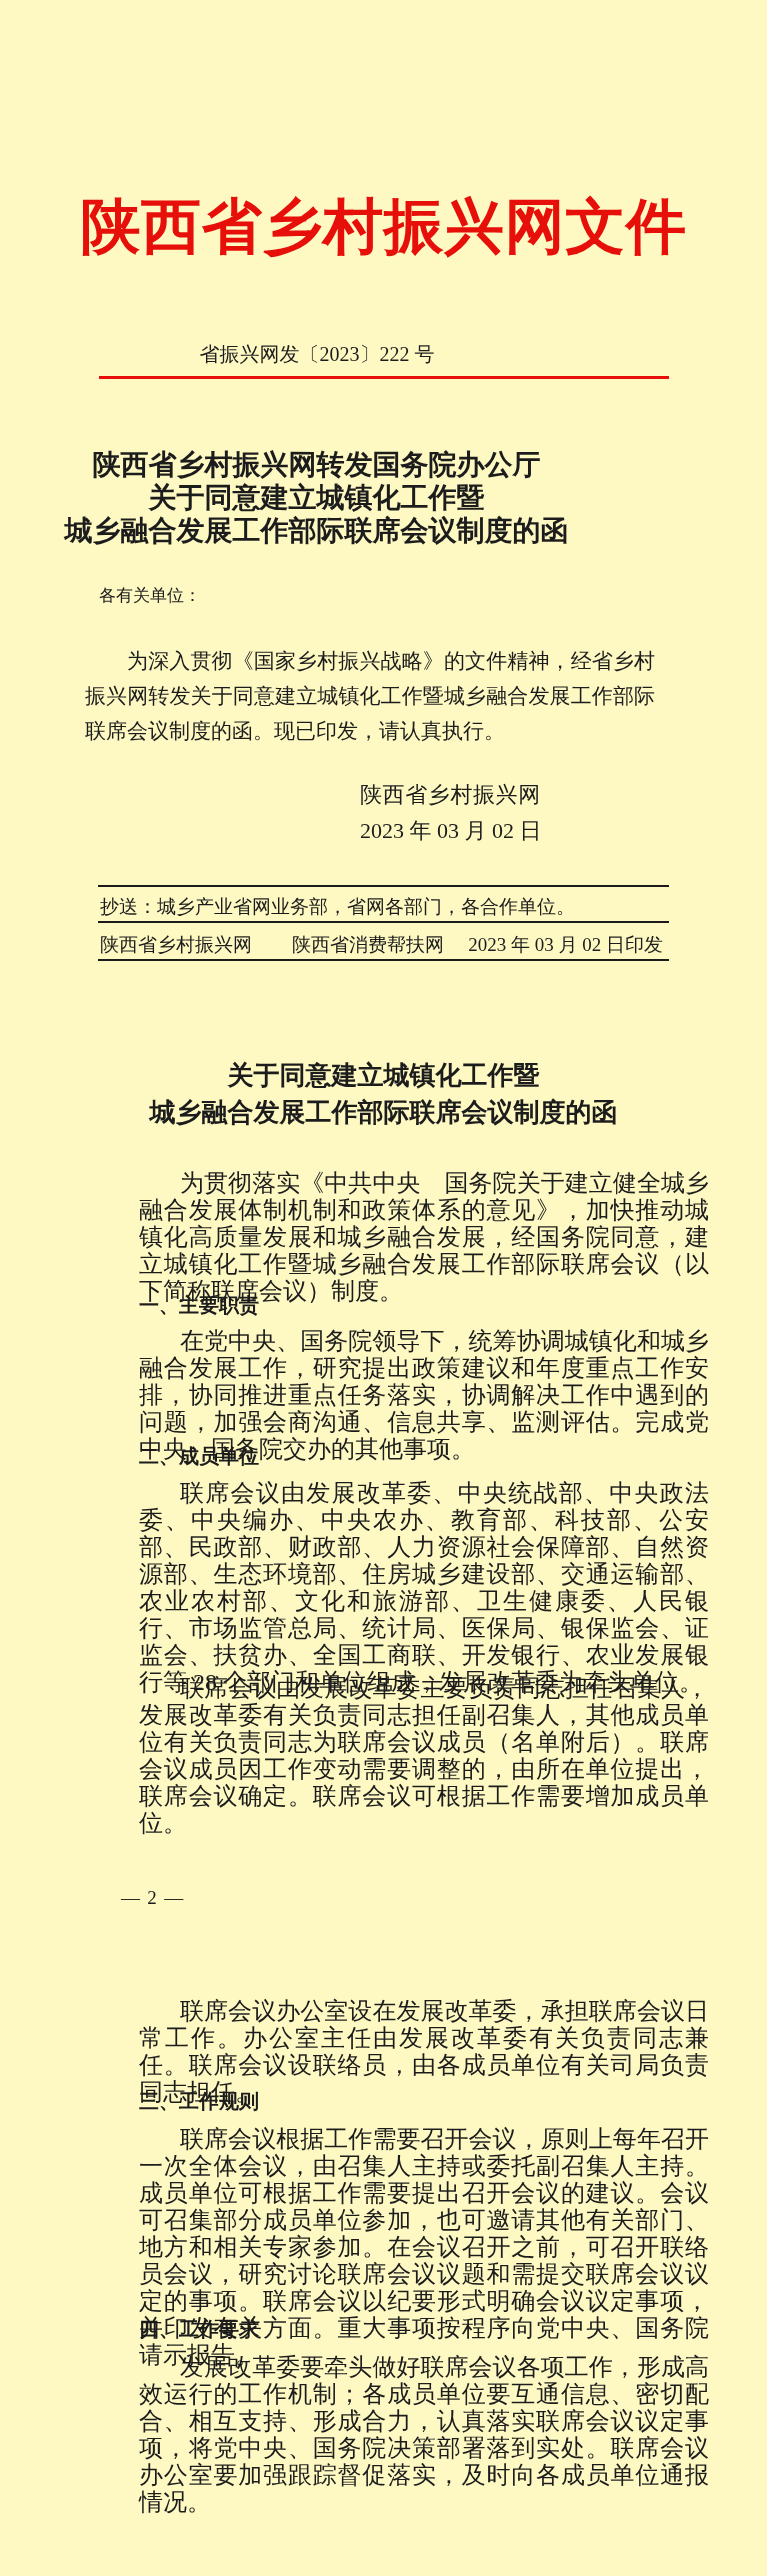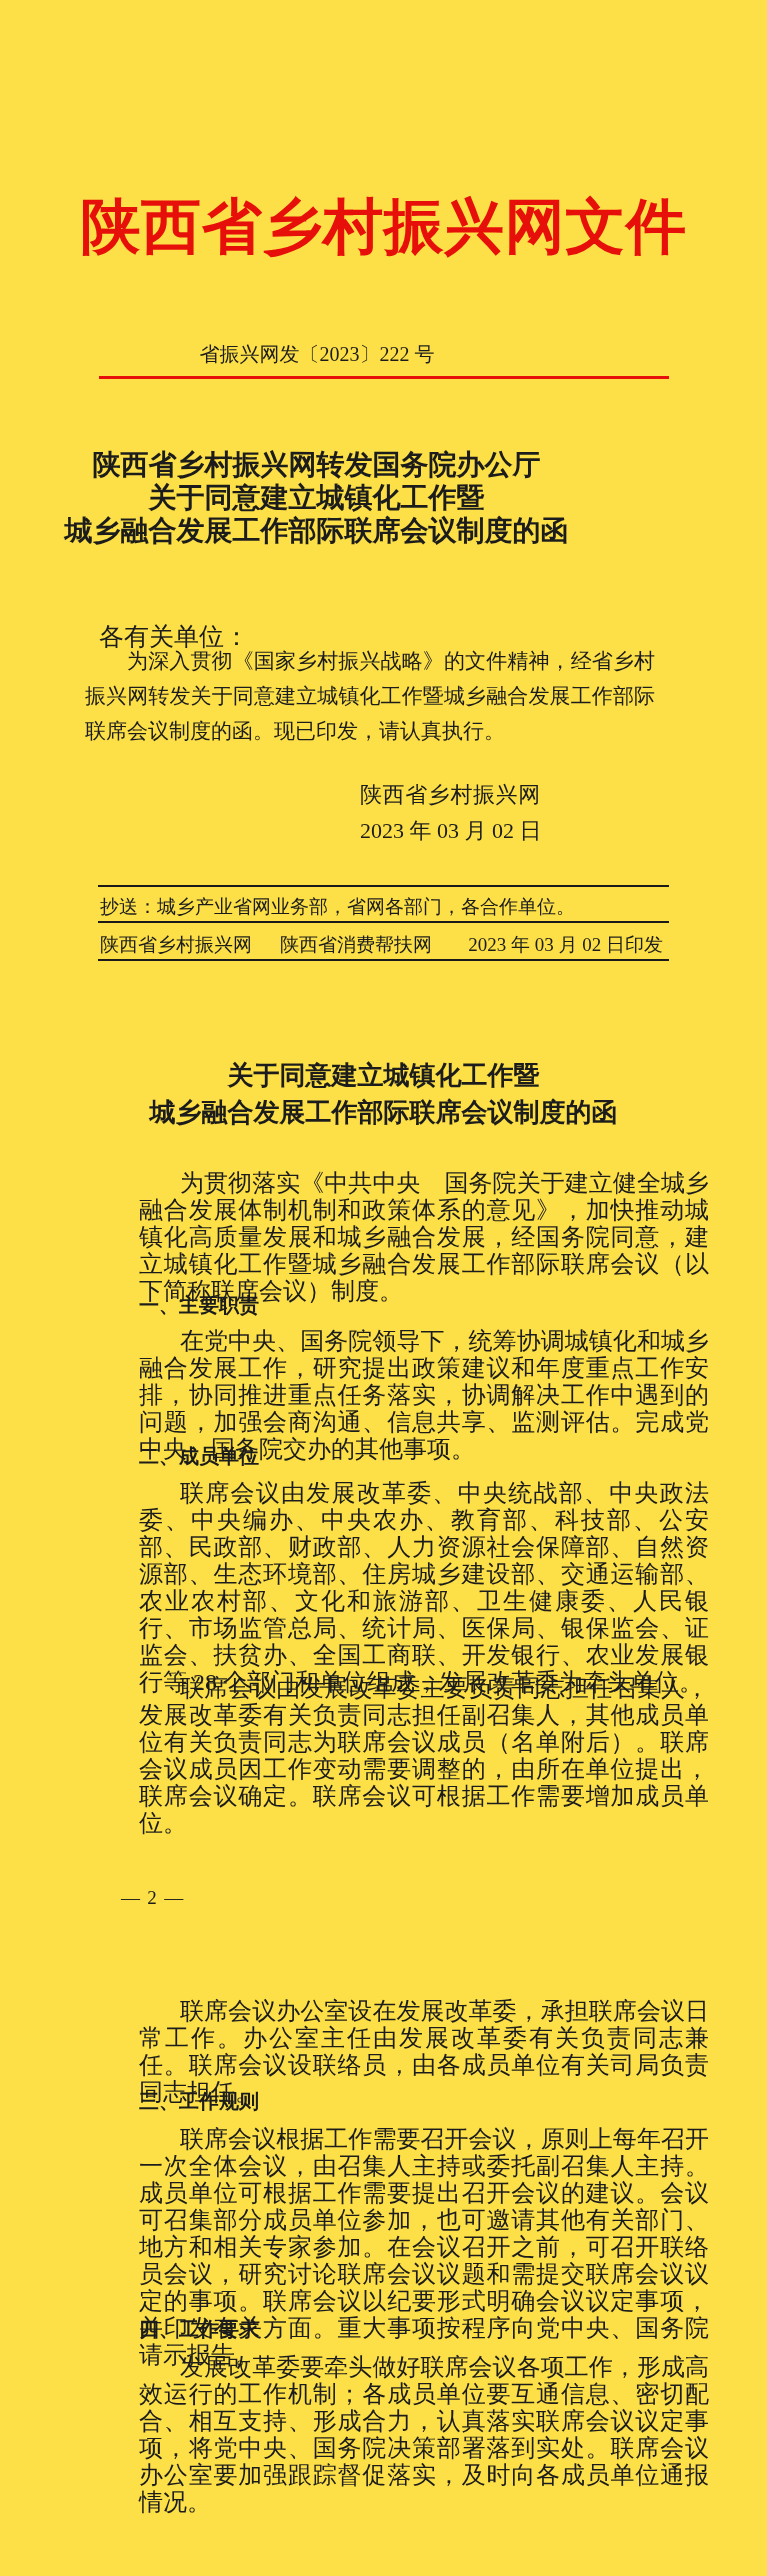"陕西省乡村振兴网文件" .sheet { background: #fde047 -> #fef9c3 }
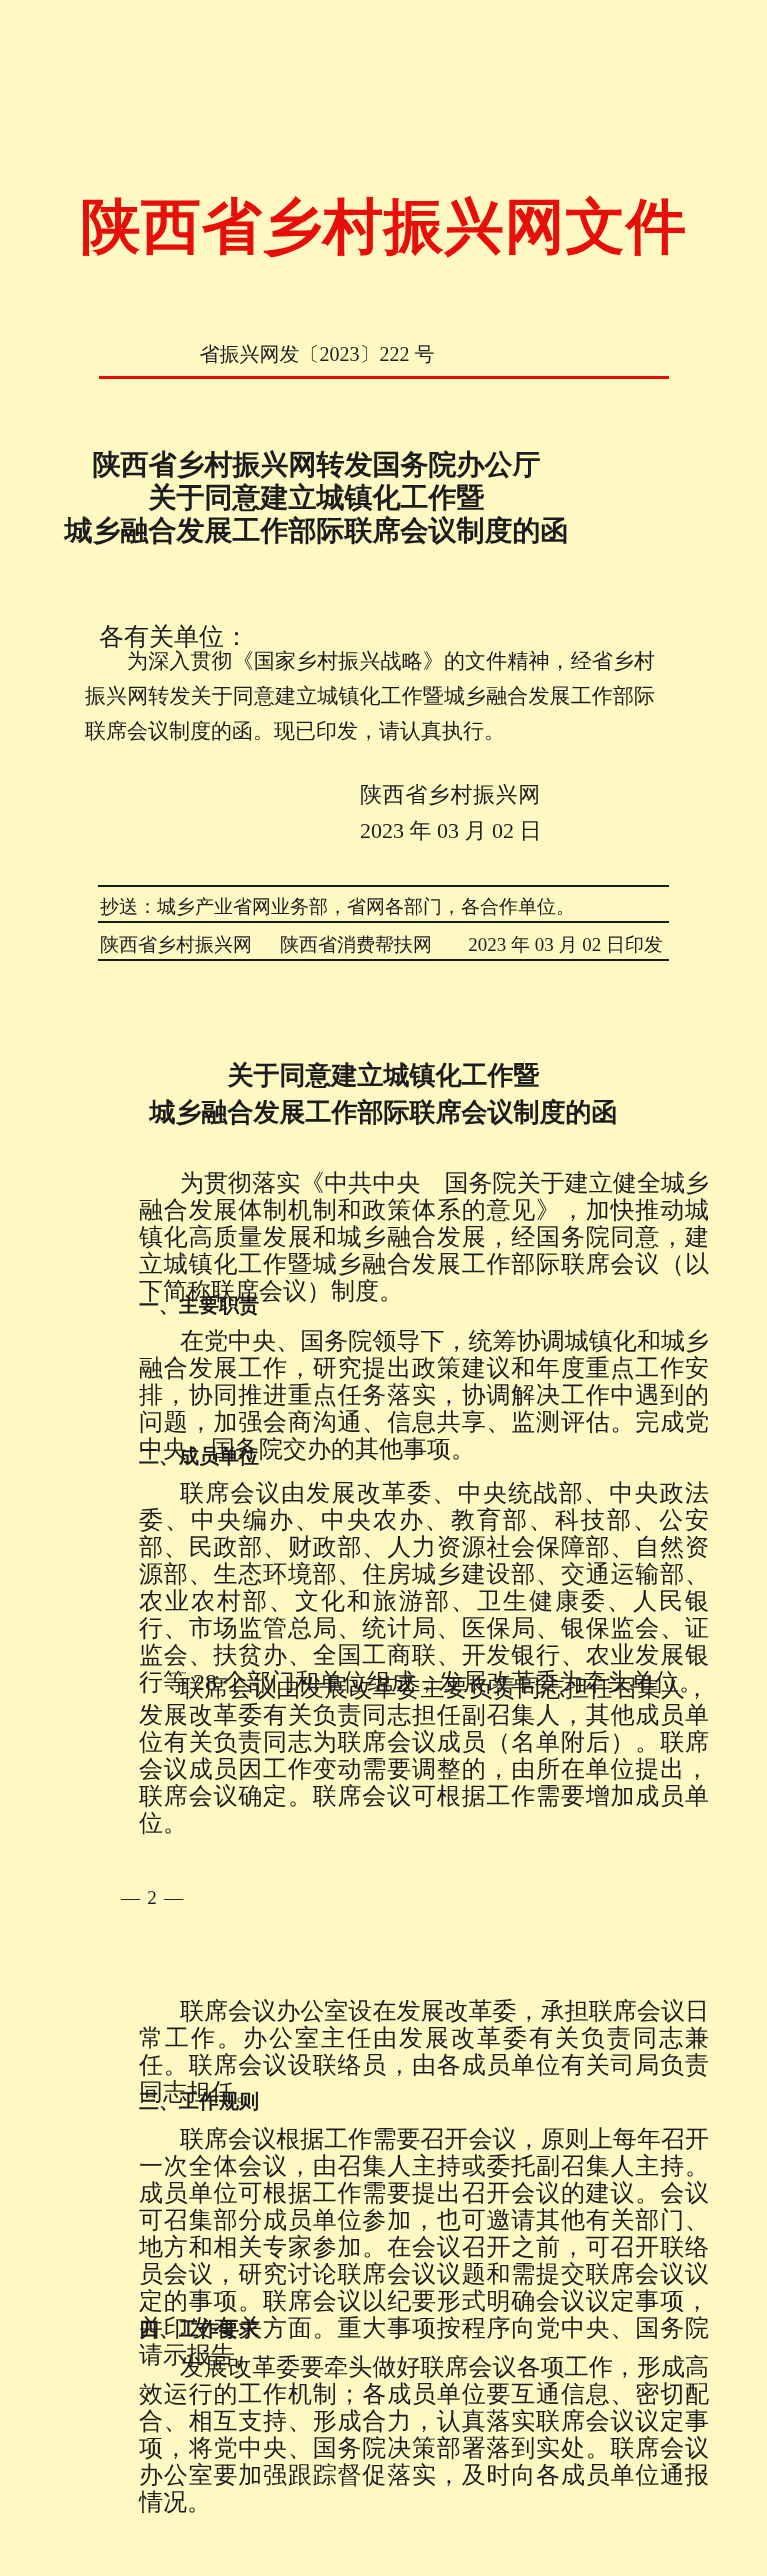"各有关单位：" .salutation { font-size: 25px -> 17px; top: 620px -> 584px }
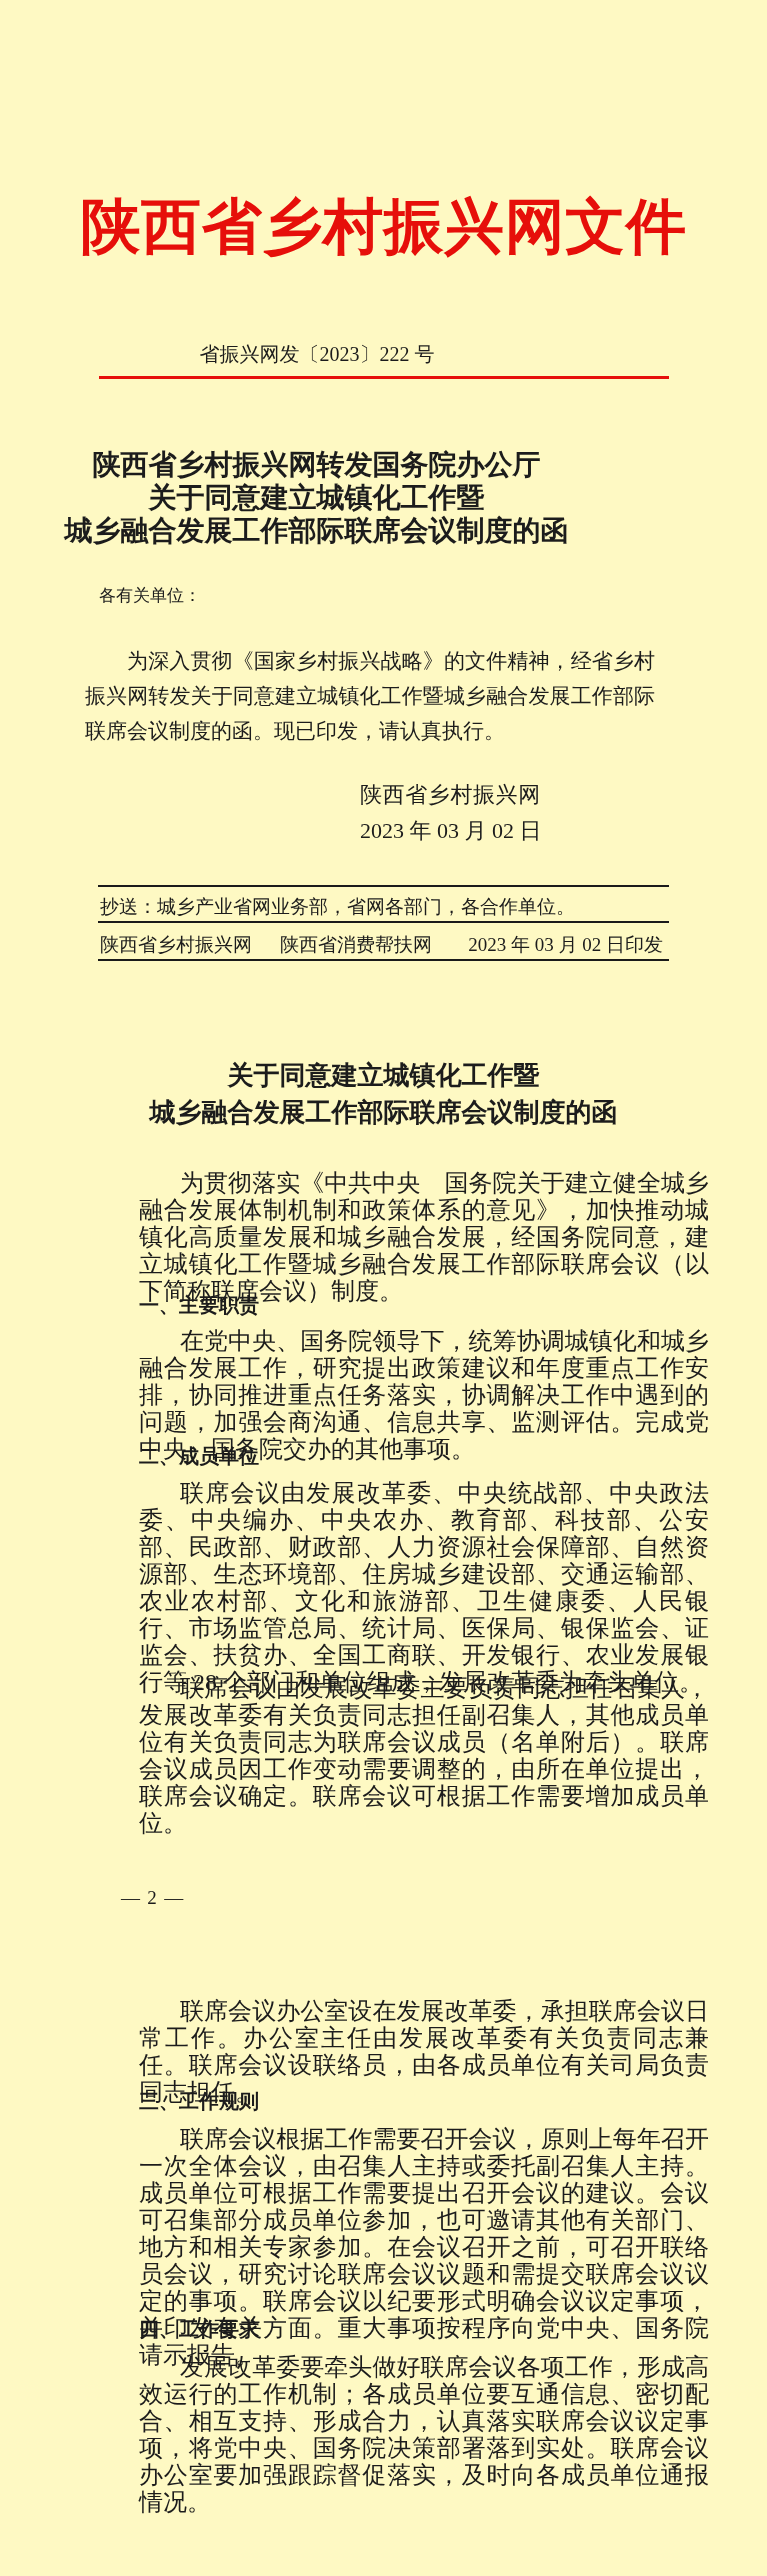"陕西省消费帮扶网" .issuer-mid { margin-left: 28px -> 40px }
